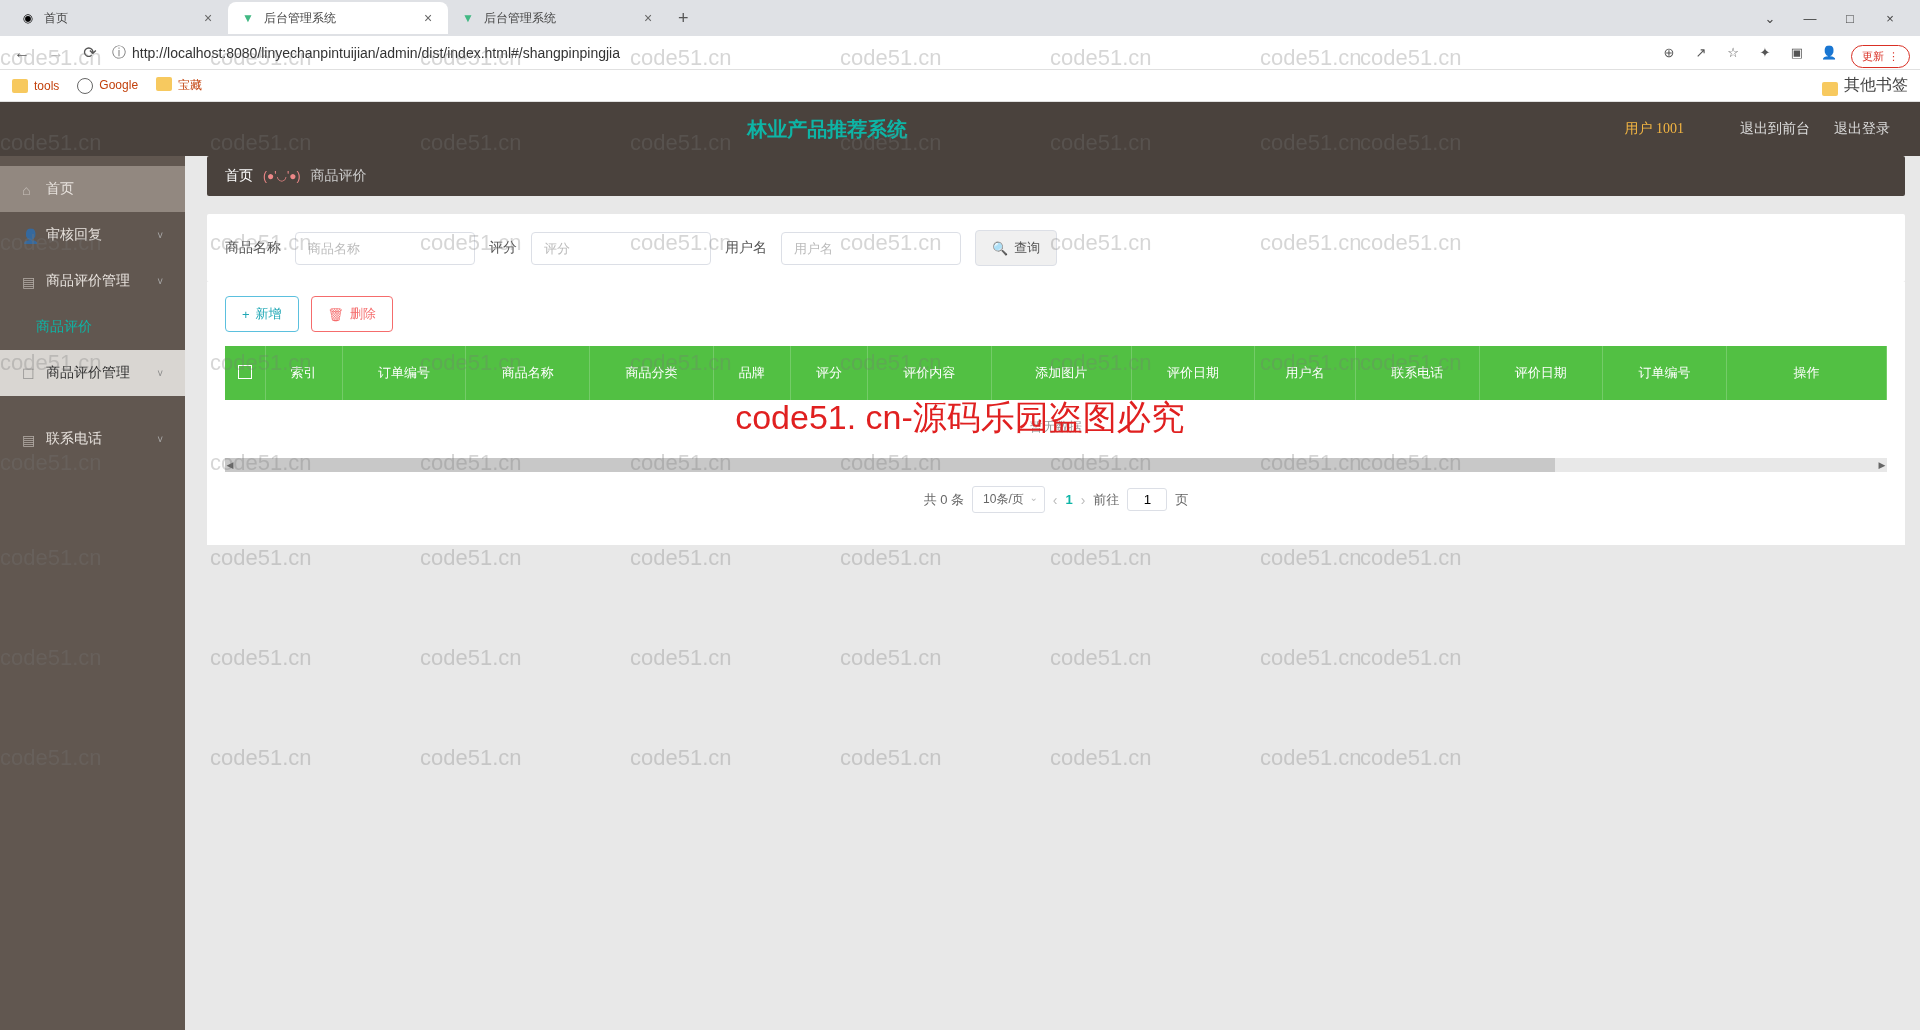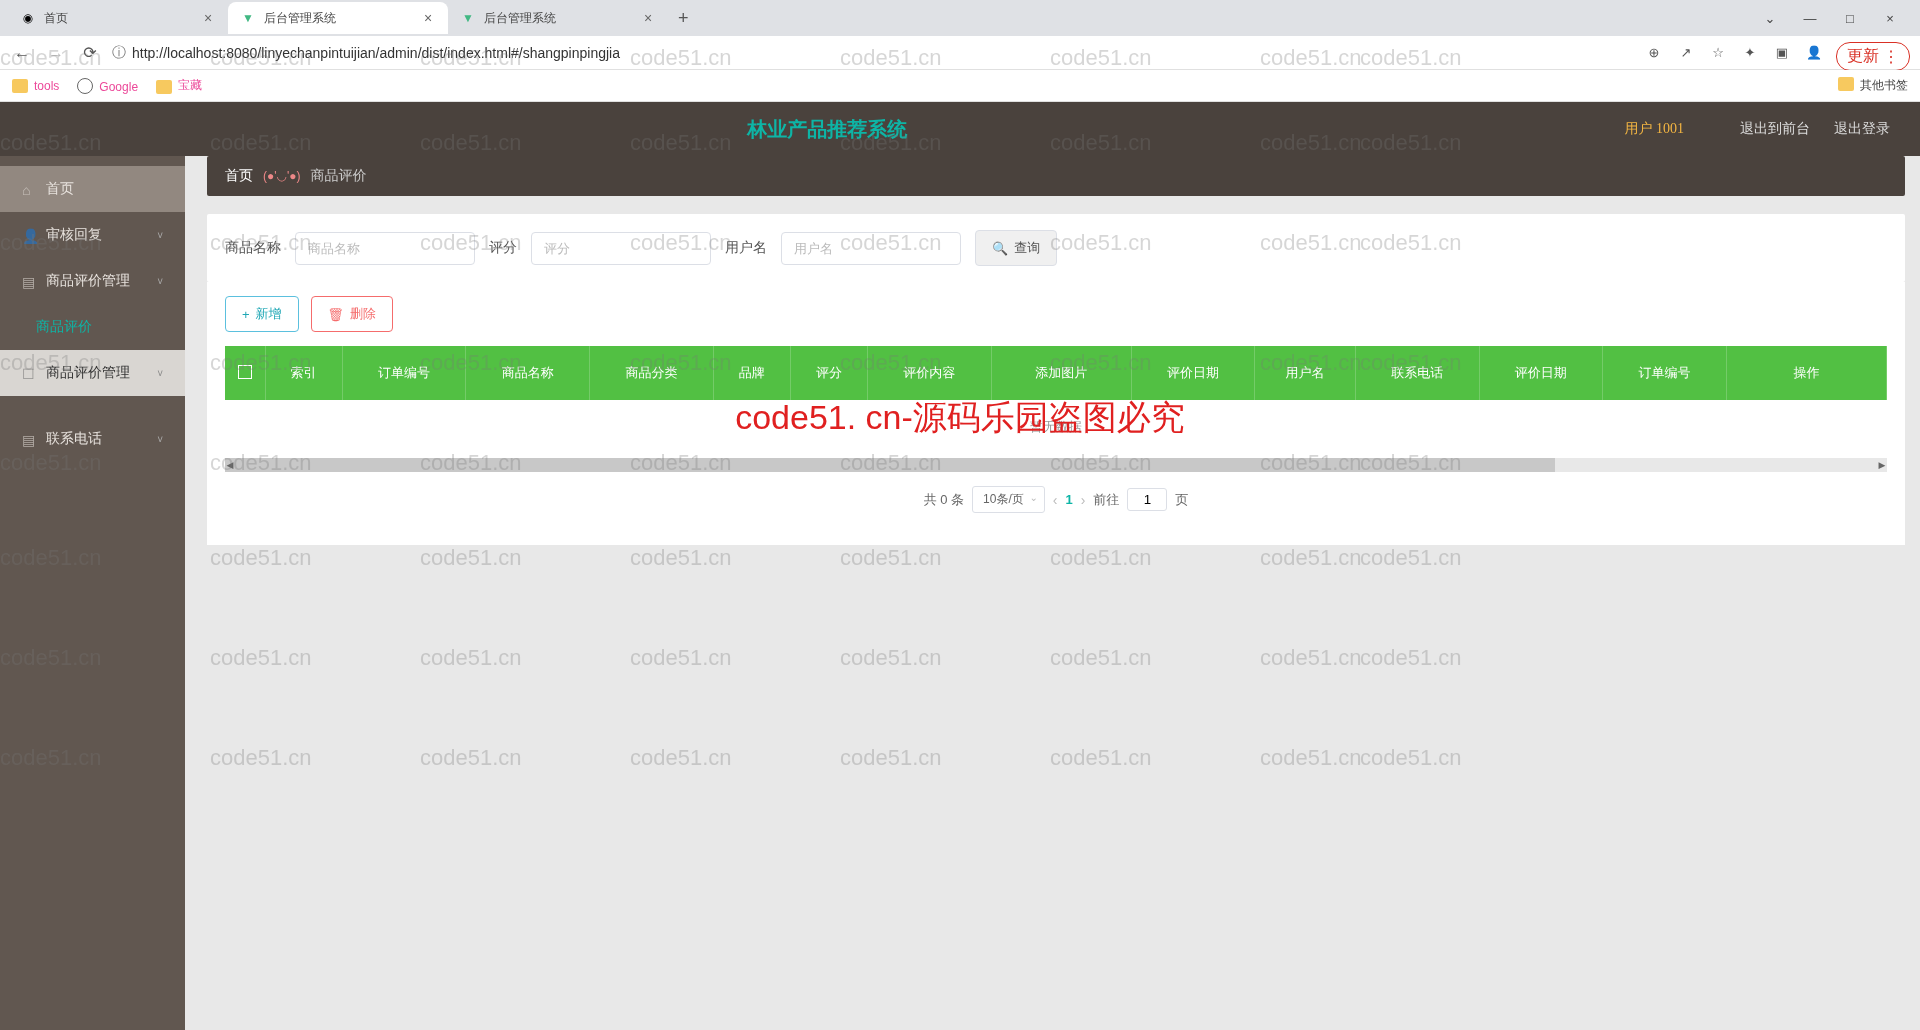"更新" .update-btn { font-size: 16px -> 11px }
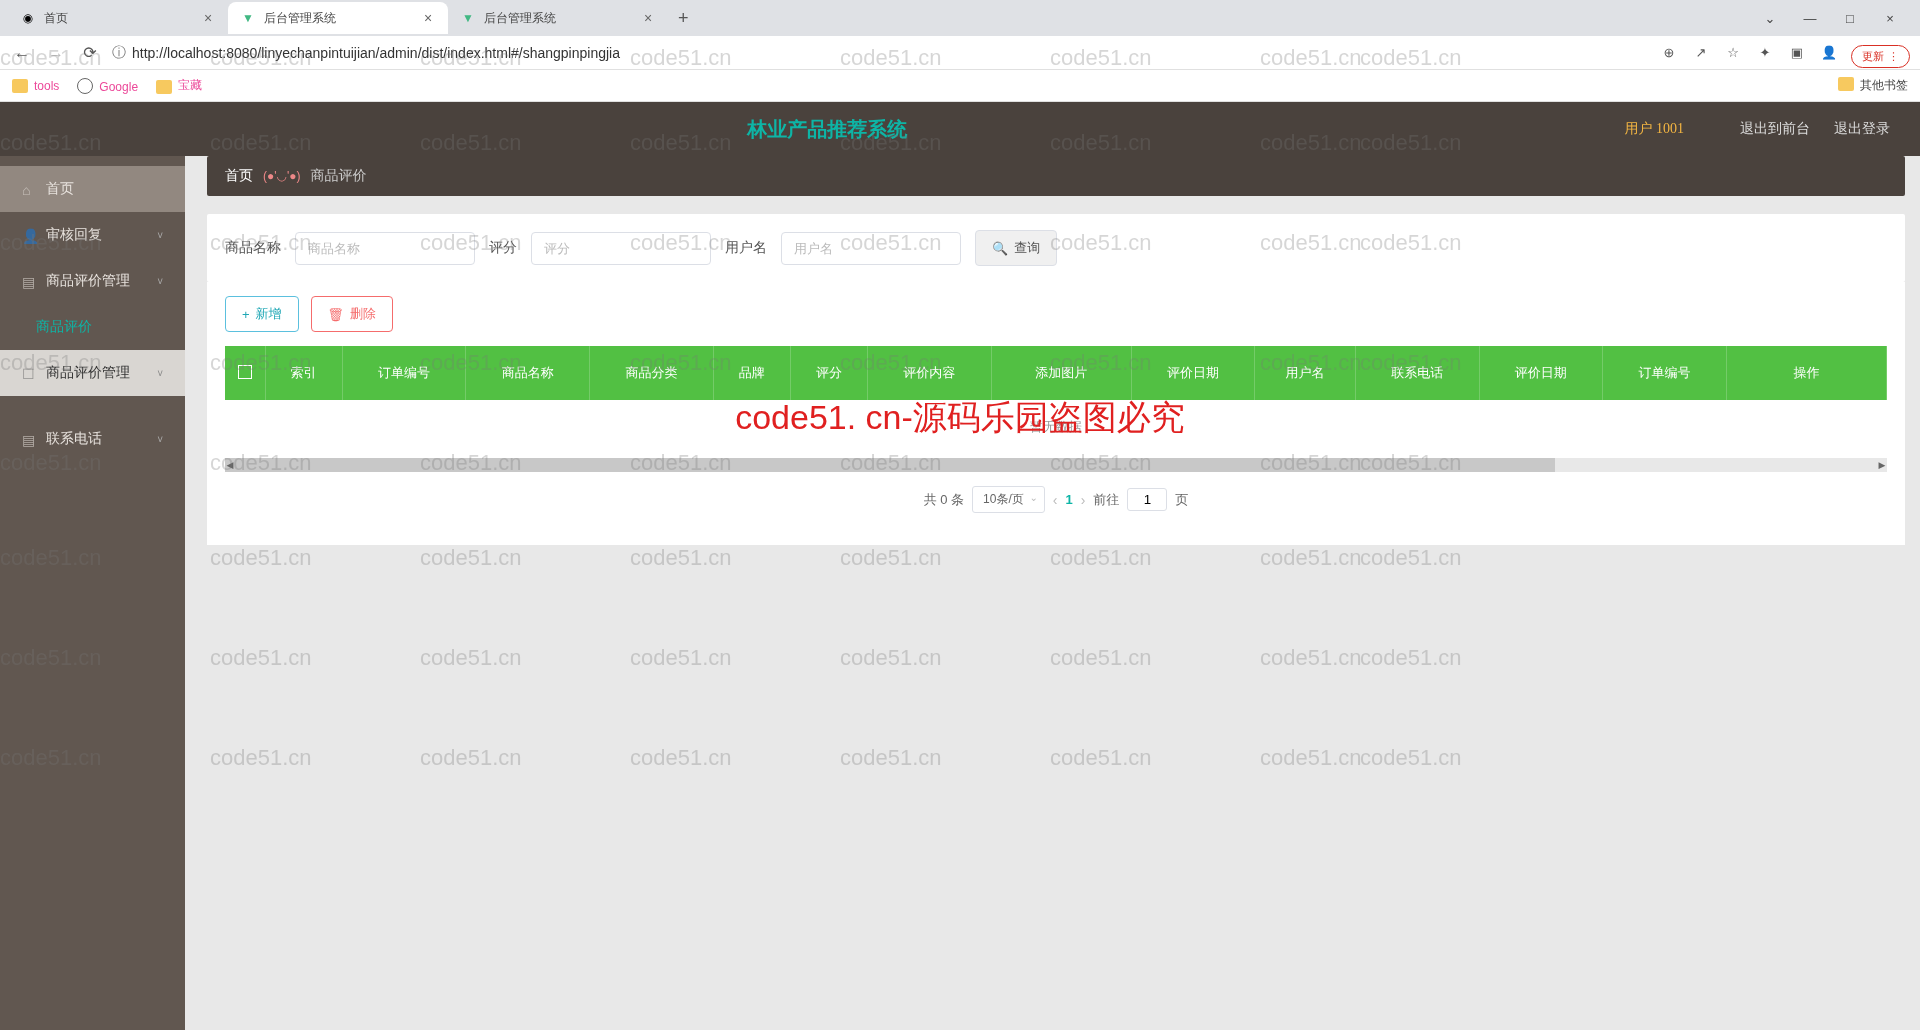"tools" .bookmark { align-items: flex-end -> flex-start; color: #ec4899 -> #c2410c }
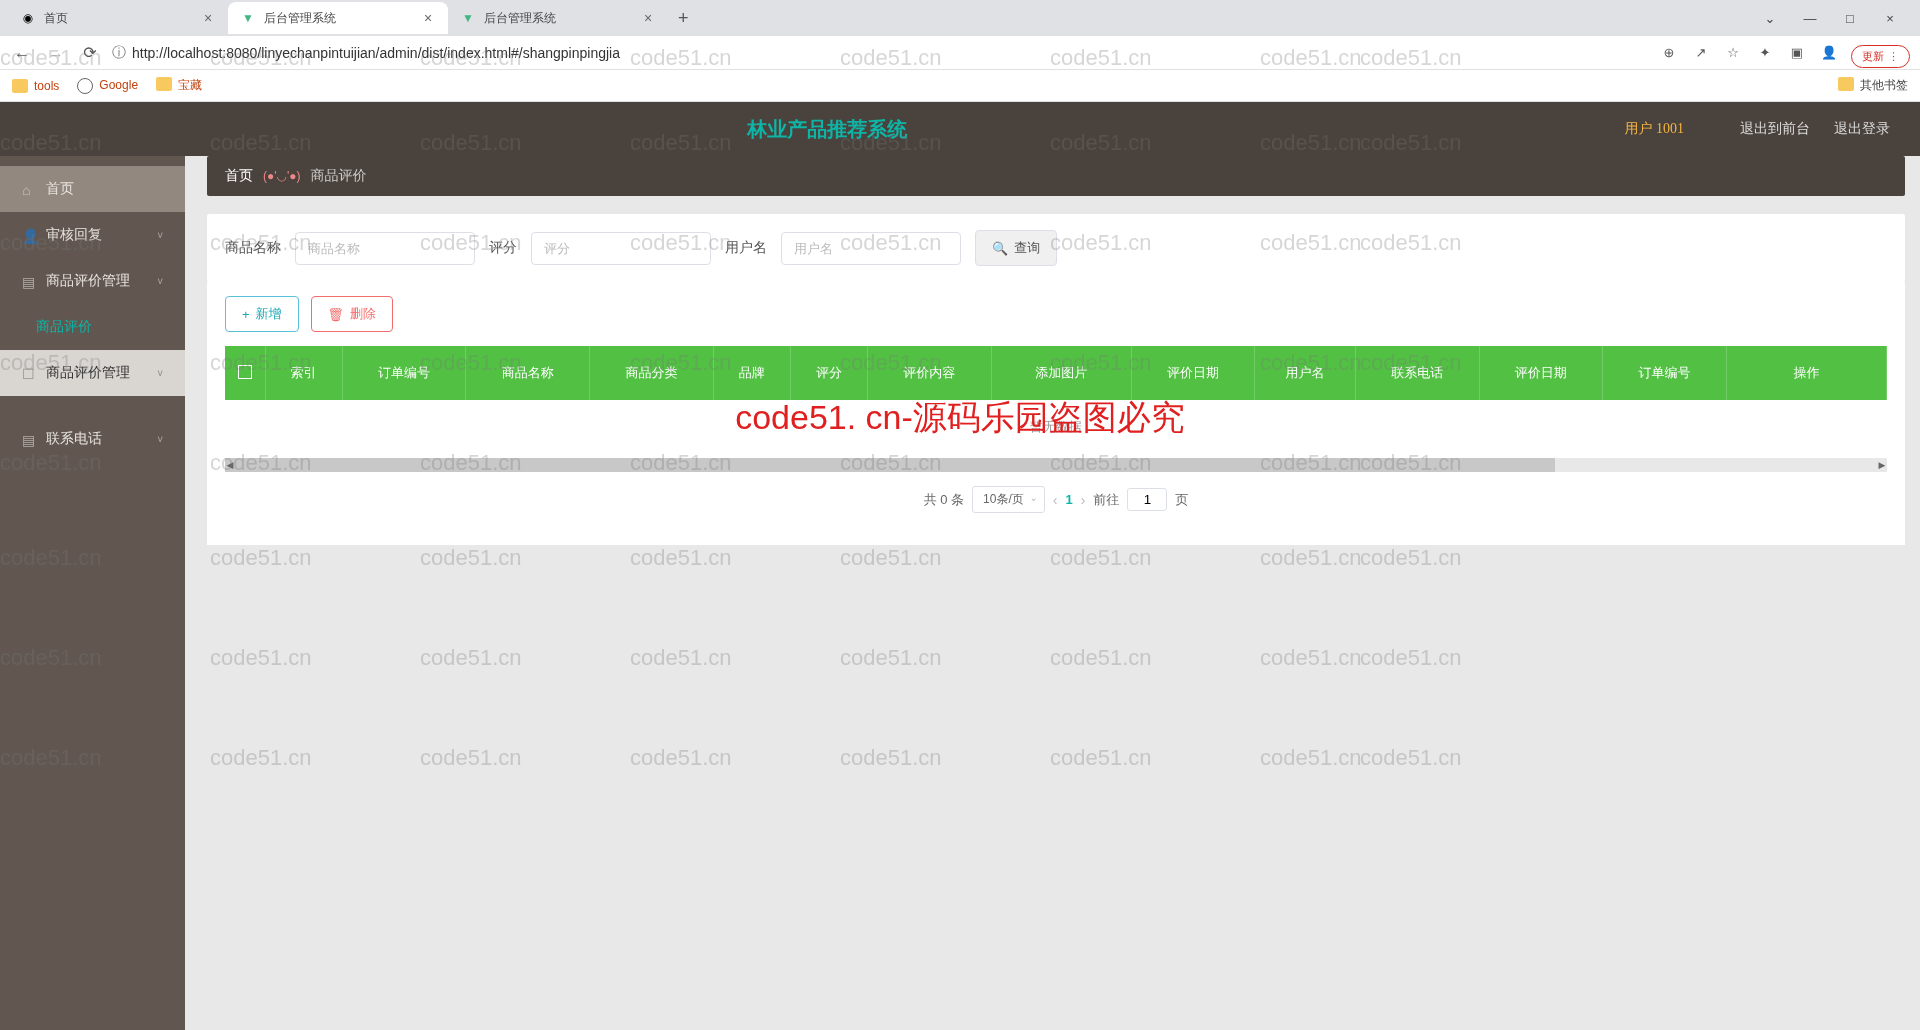"其他书签" .other-bookmarks { align-items: flex-start -> flex-end; font-size: 12px -> 16px }
